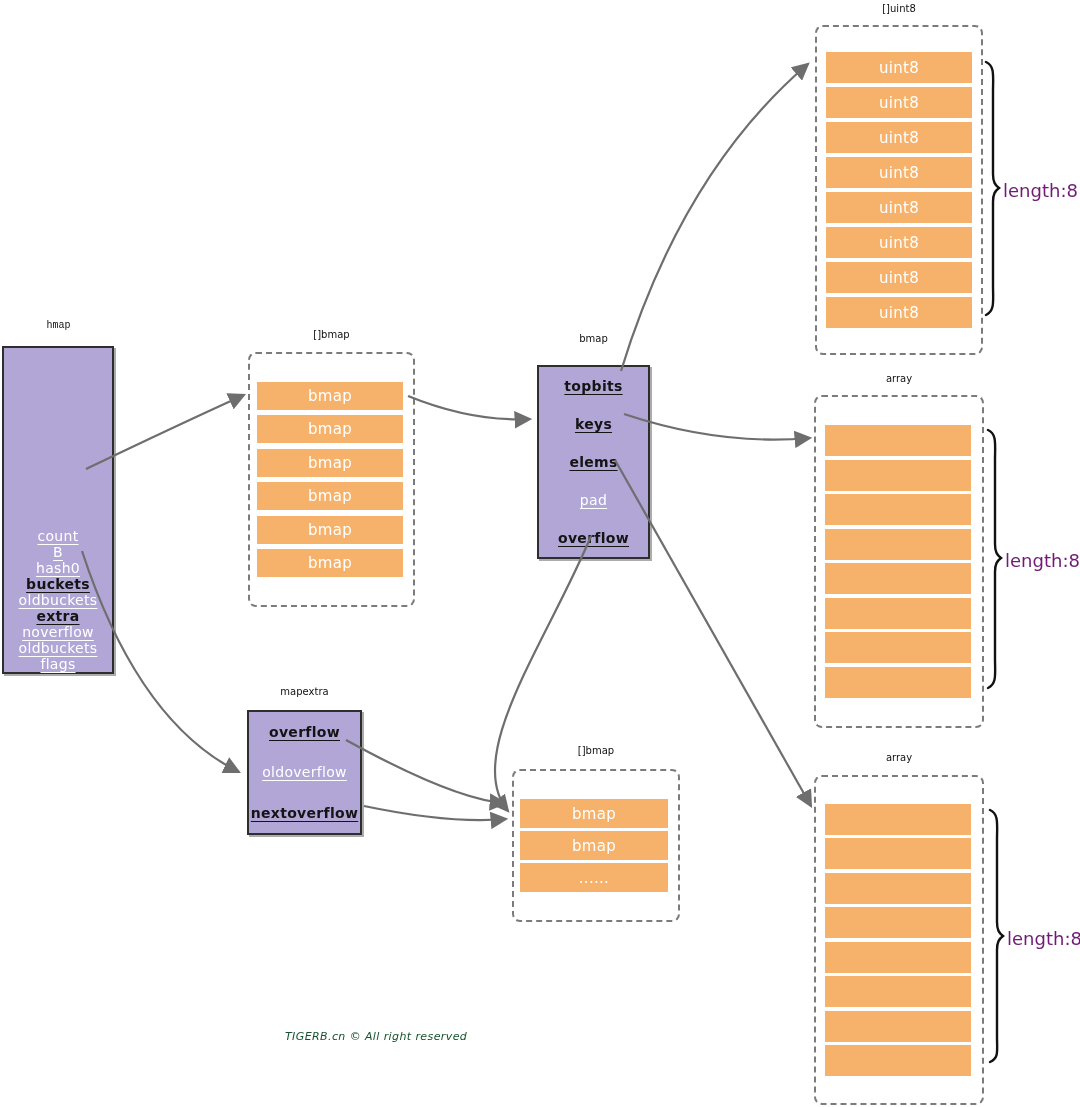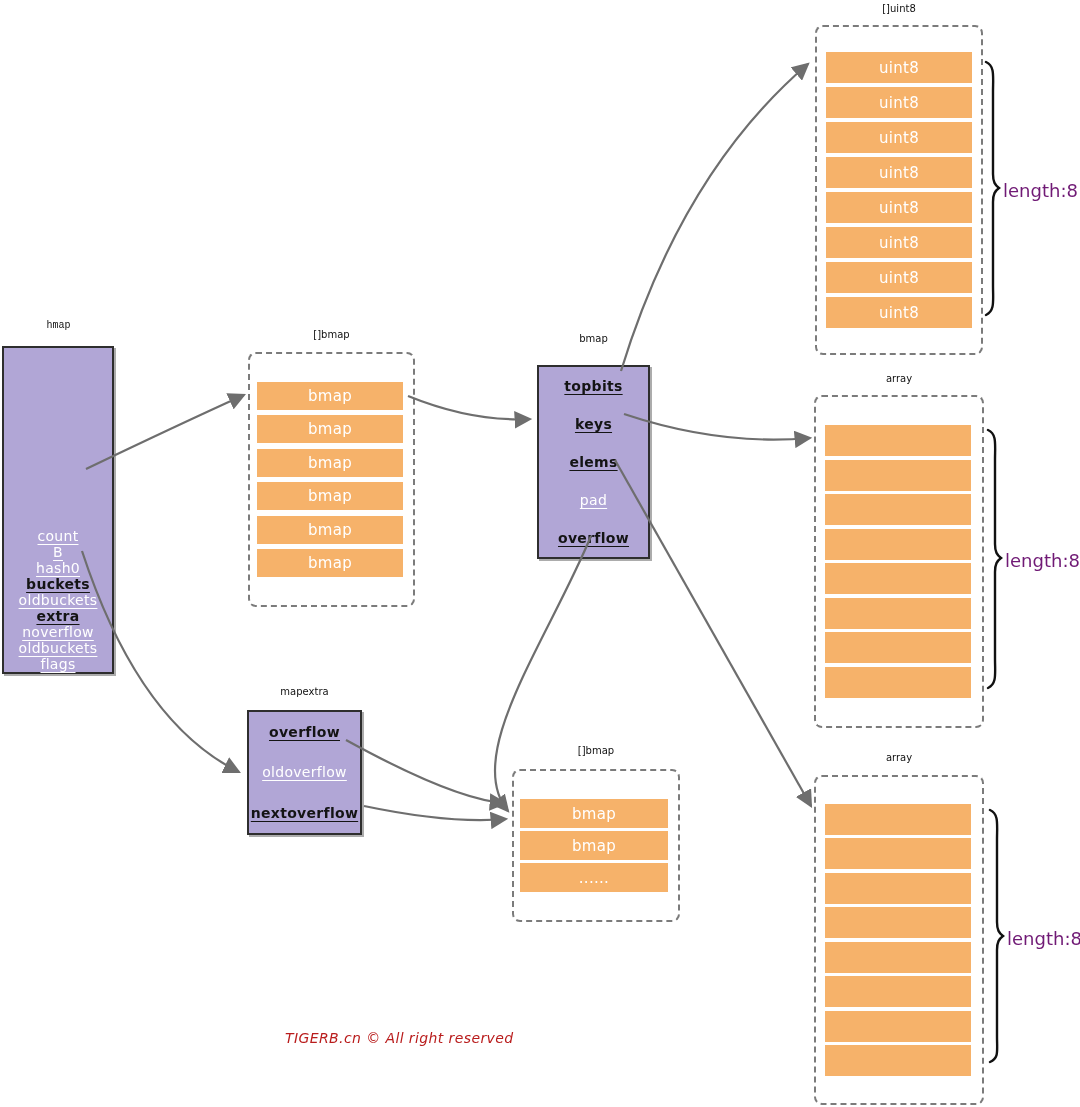"TIGERB.cn © All right reserved" #footer-credit { color: #b91c1c -> #14532d; font-size: 14px -> 11px }
